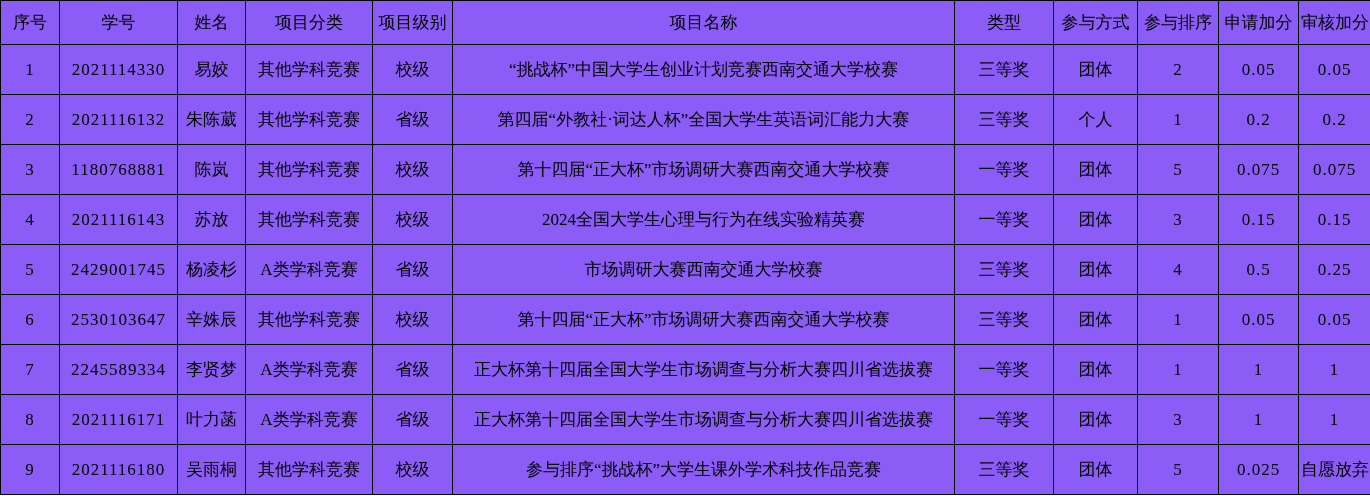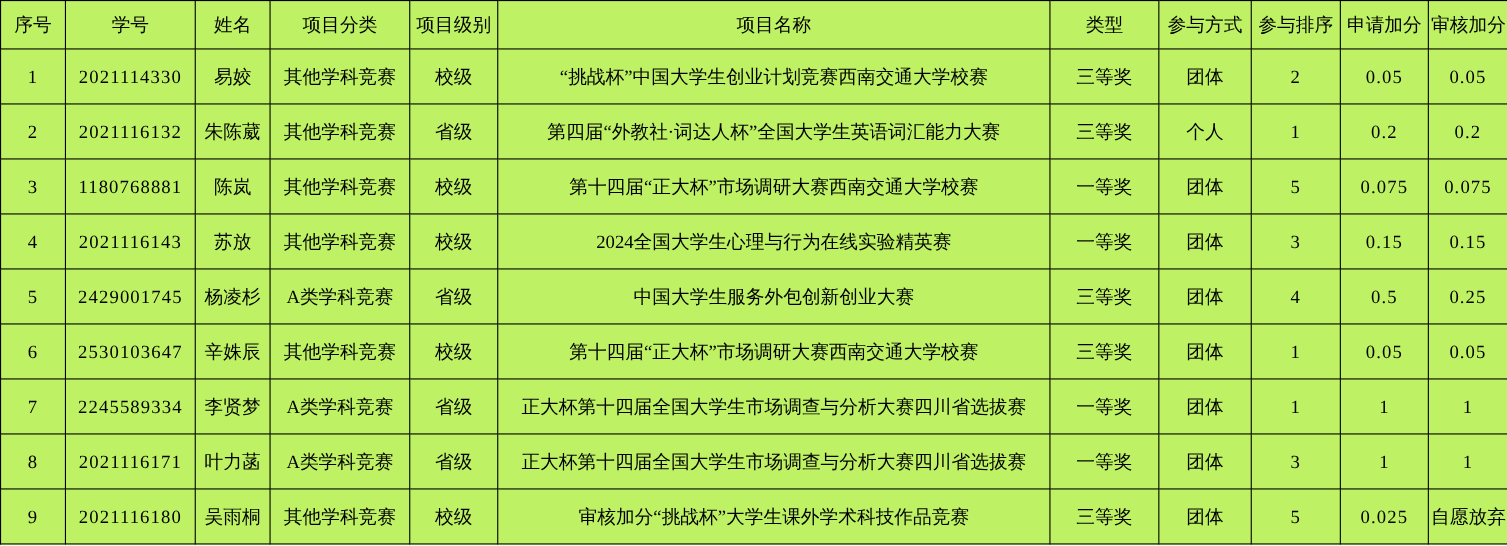"序号" table.score-table { background: #bef264 -> #8b5cf6 }
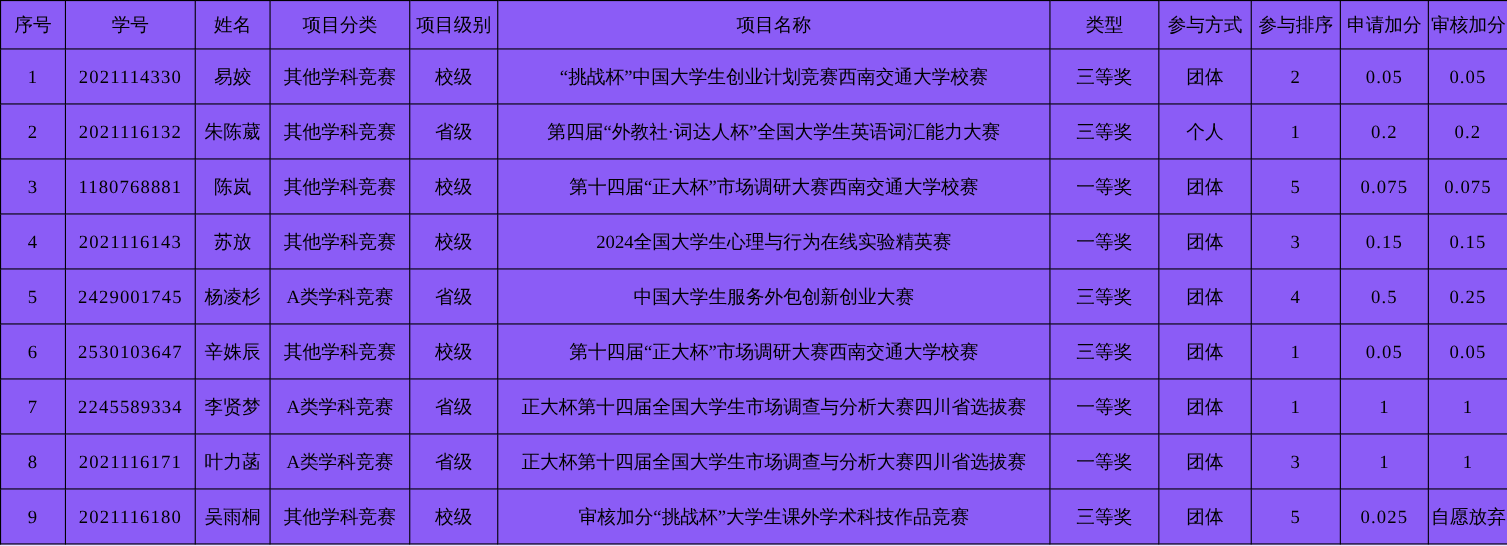"中国大学生服务外包创新创业大赛" td { text: 中国大学生服务外包创新创业大 -> 市场调研大赛西南交通大学校 }
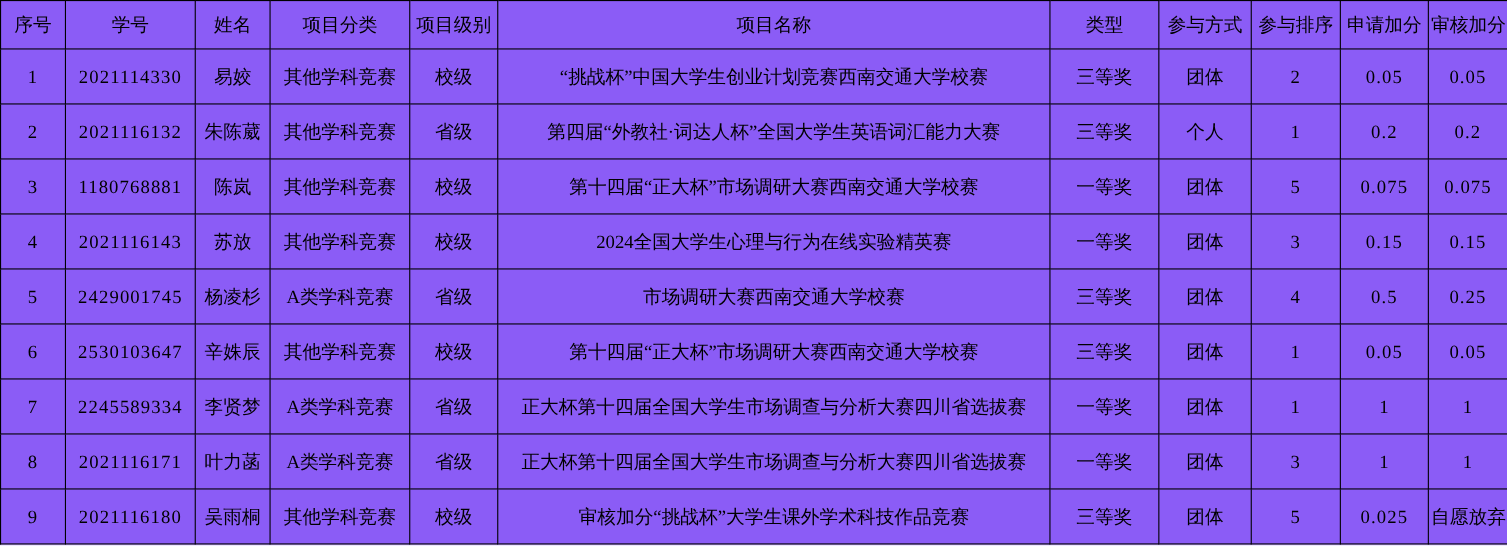"审核加分“挑战杯”大学生课外学术科技作品竞赛" td { text: 审核加分 -> 参与排序 }
